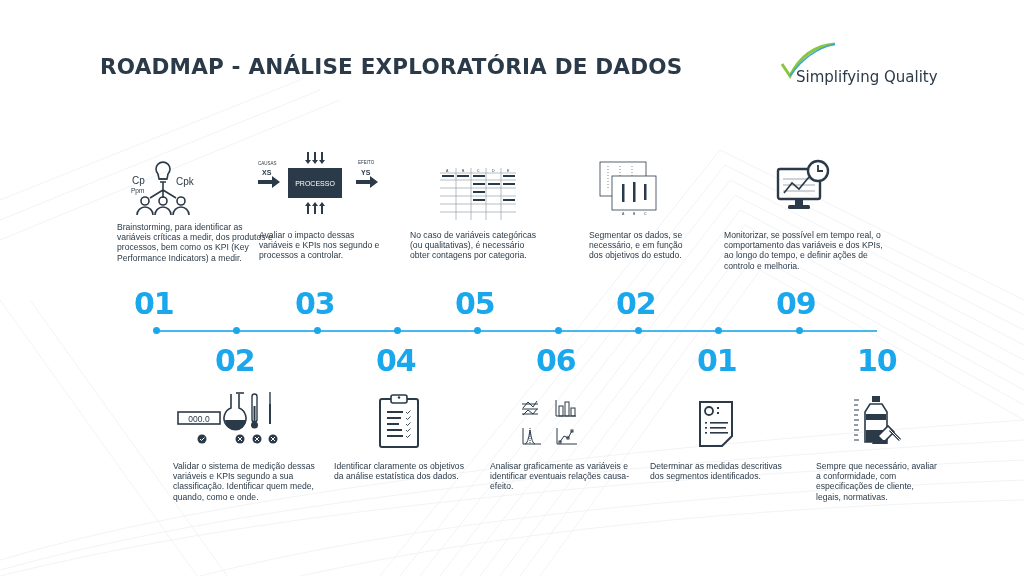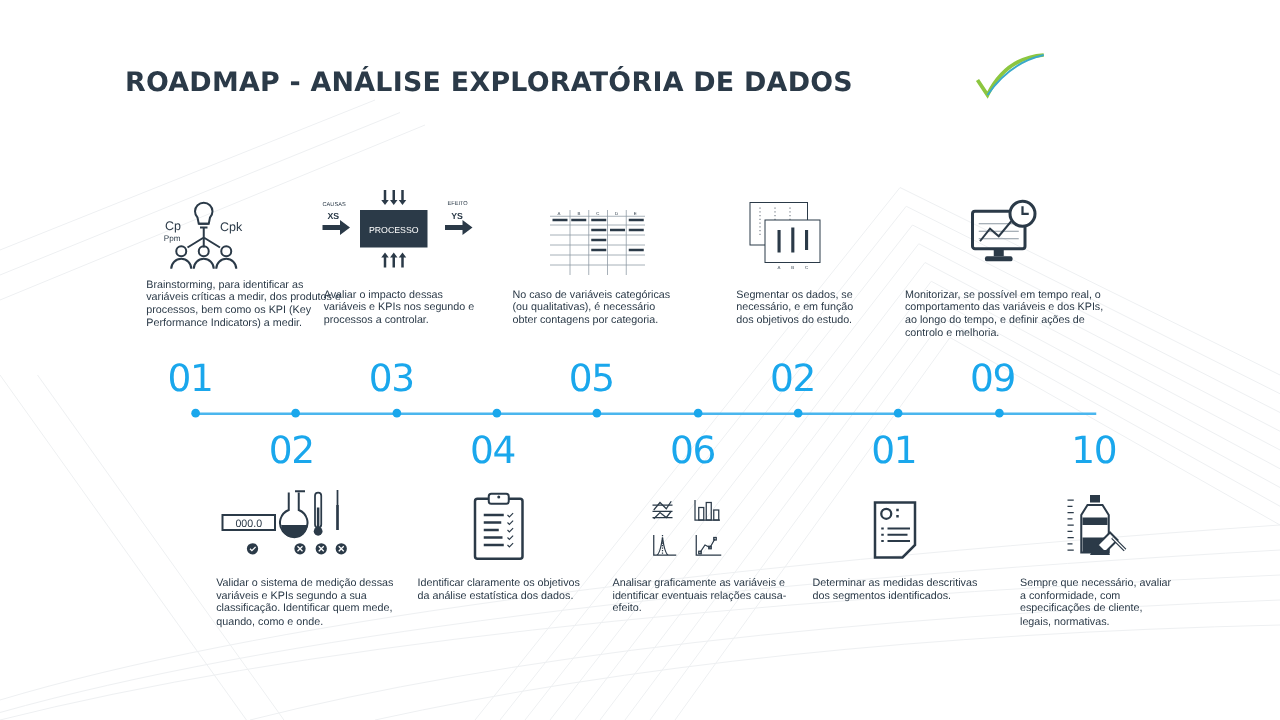"Simplifying Quality" span.logo-tag { html: none -> <span>Simplifying Quality</span> }
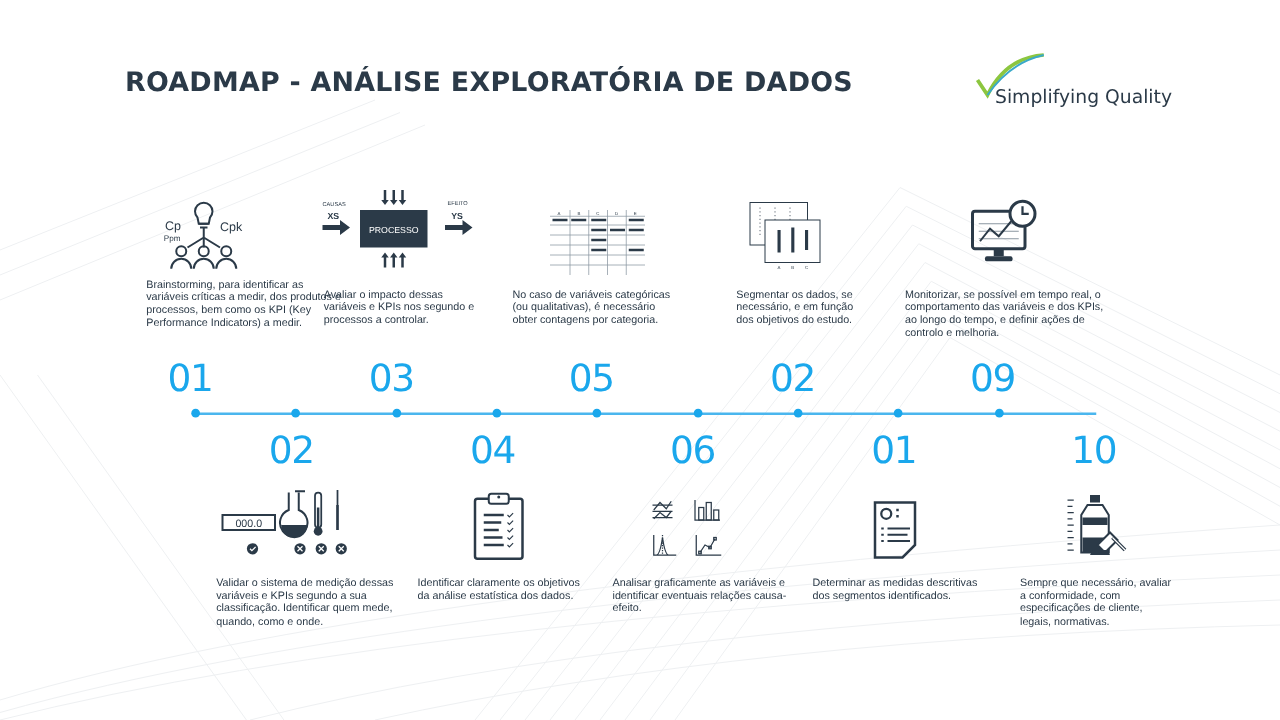"01" .num { font-weight: normal -> bold }
